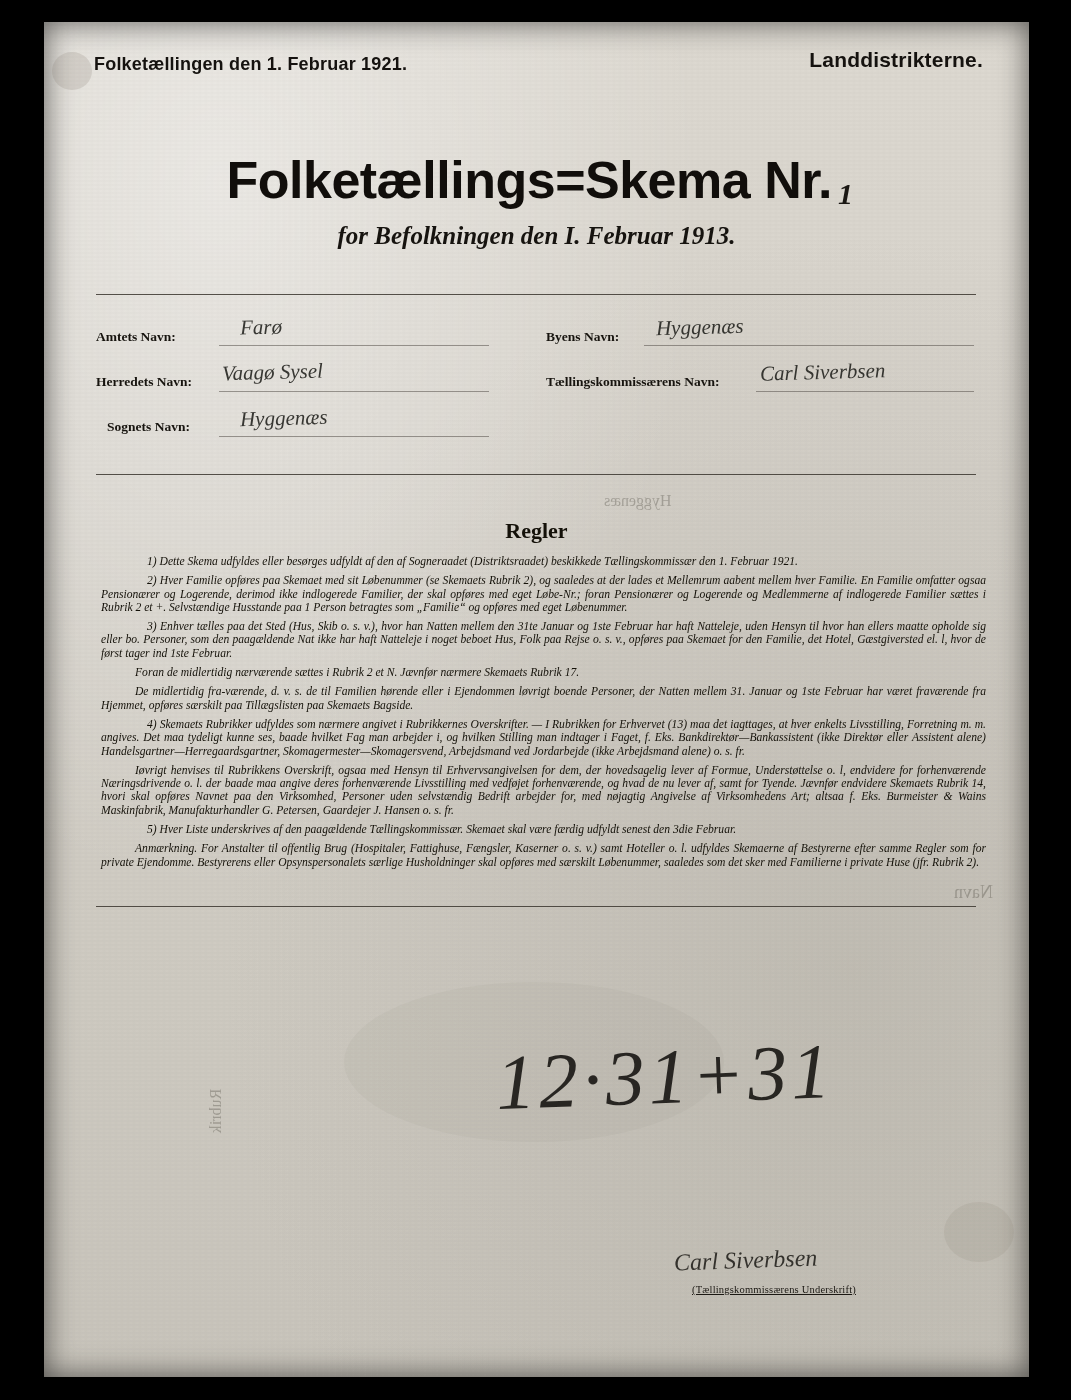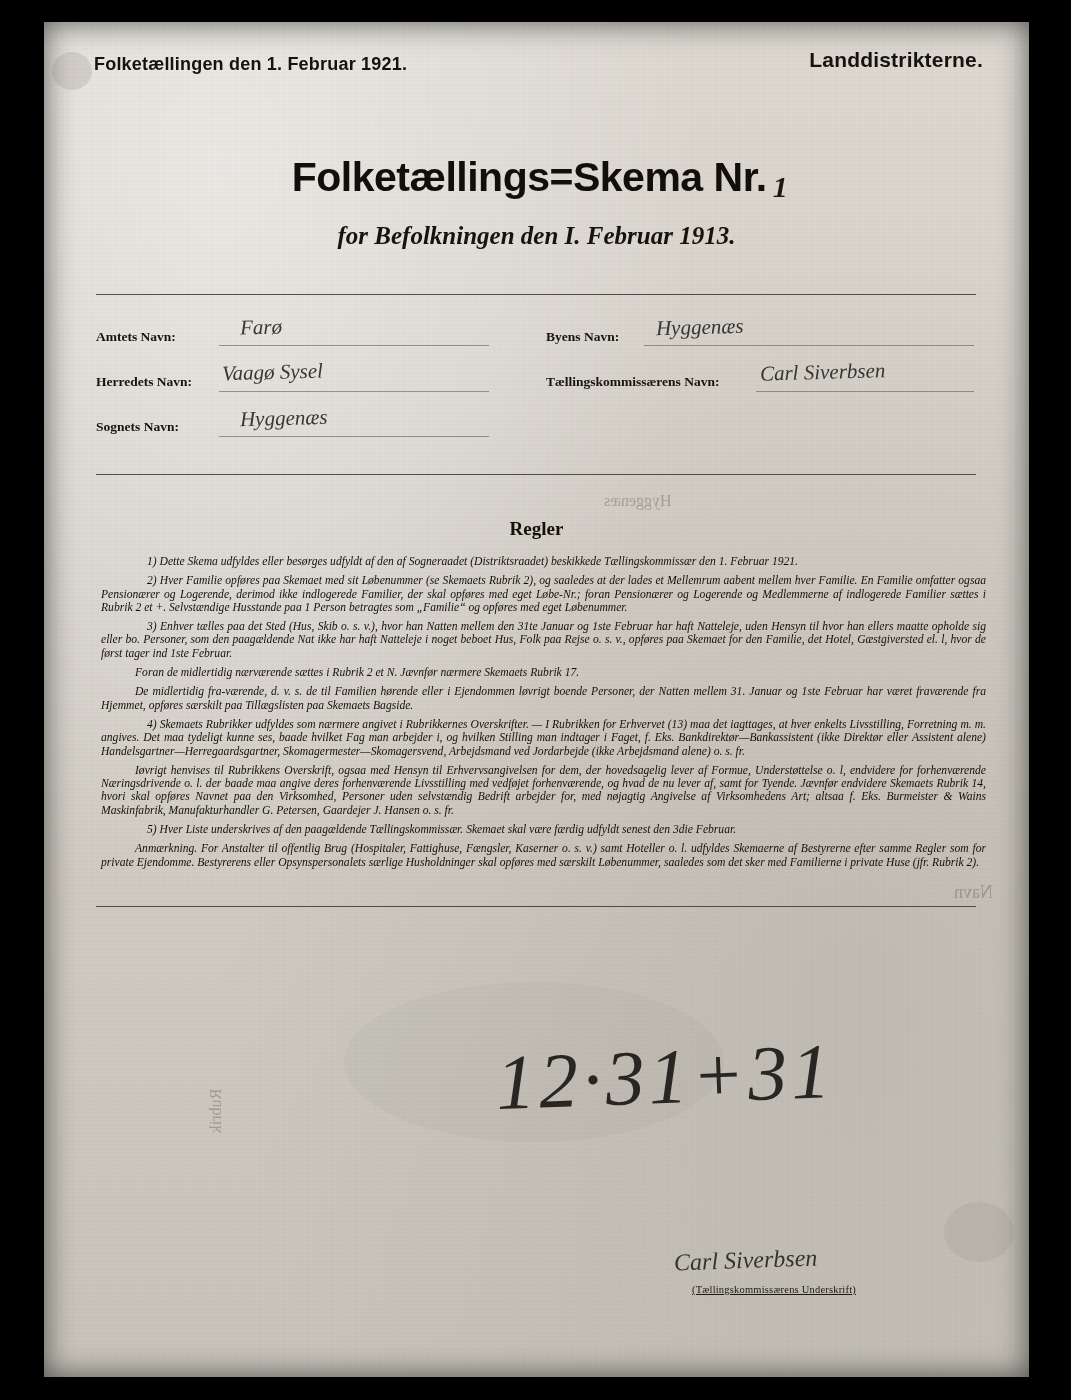"Folketællings=Skema Nr." .title .nr { font-size: 41px -> 52px }
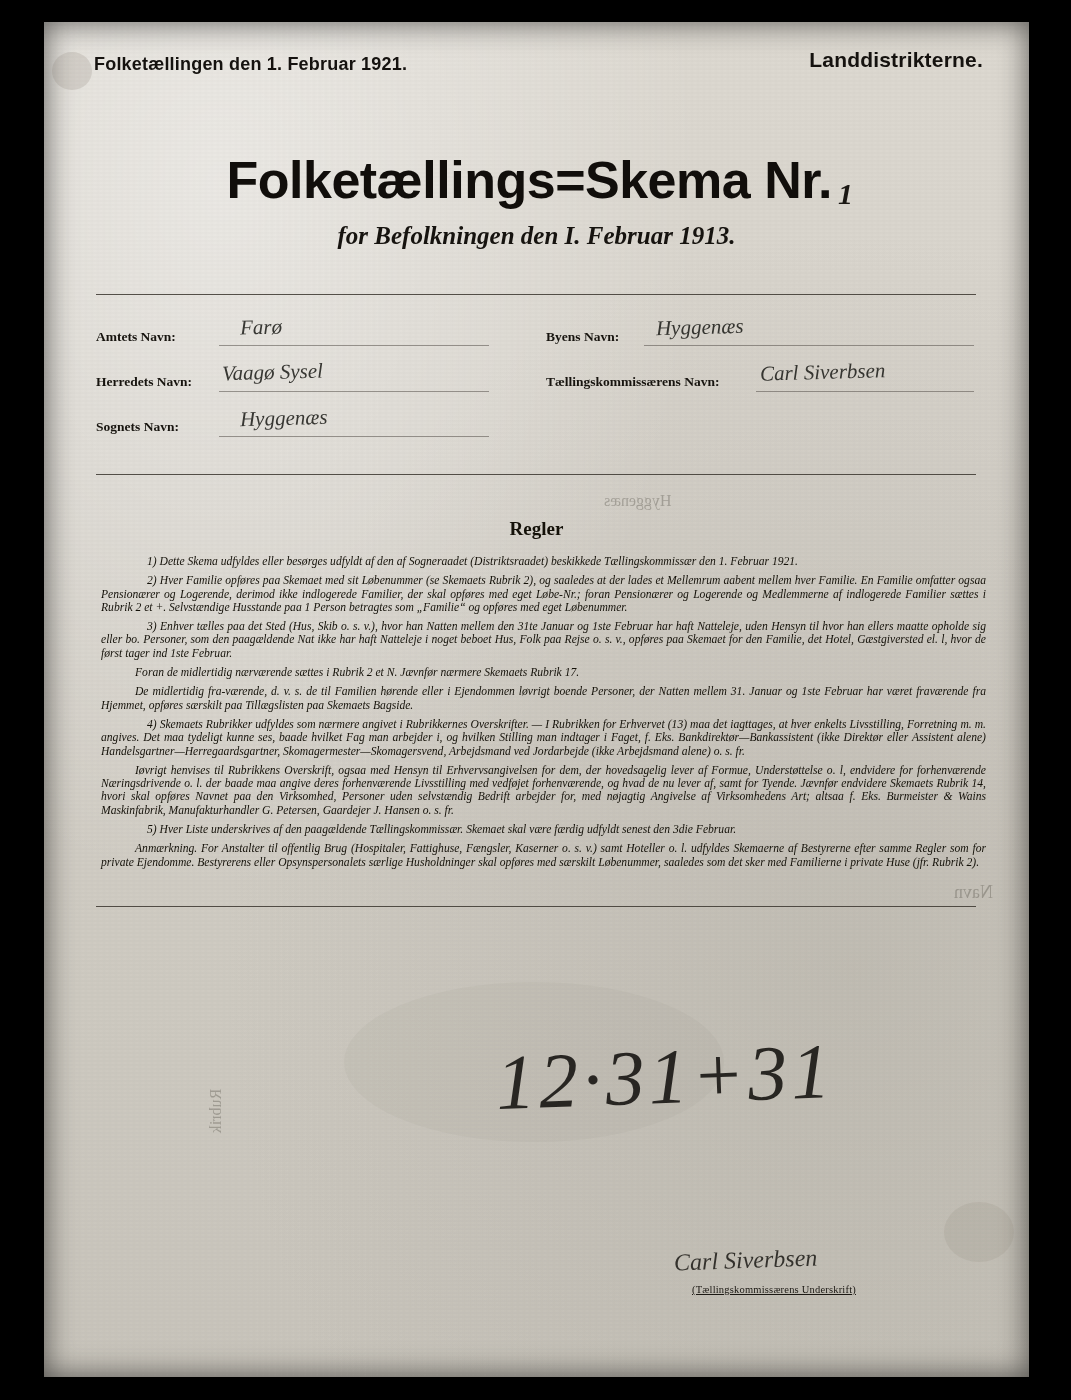"Sognets Navn:" div.fld-label { left: 52px -> 63px }
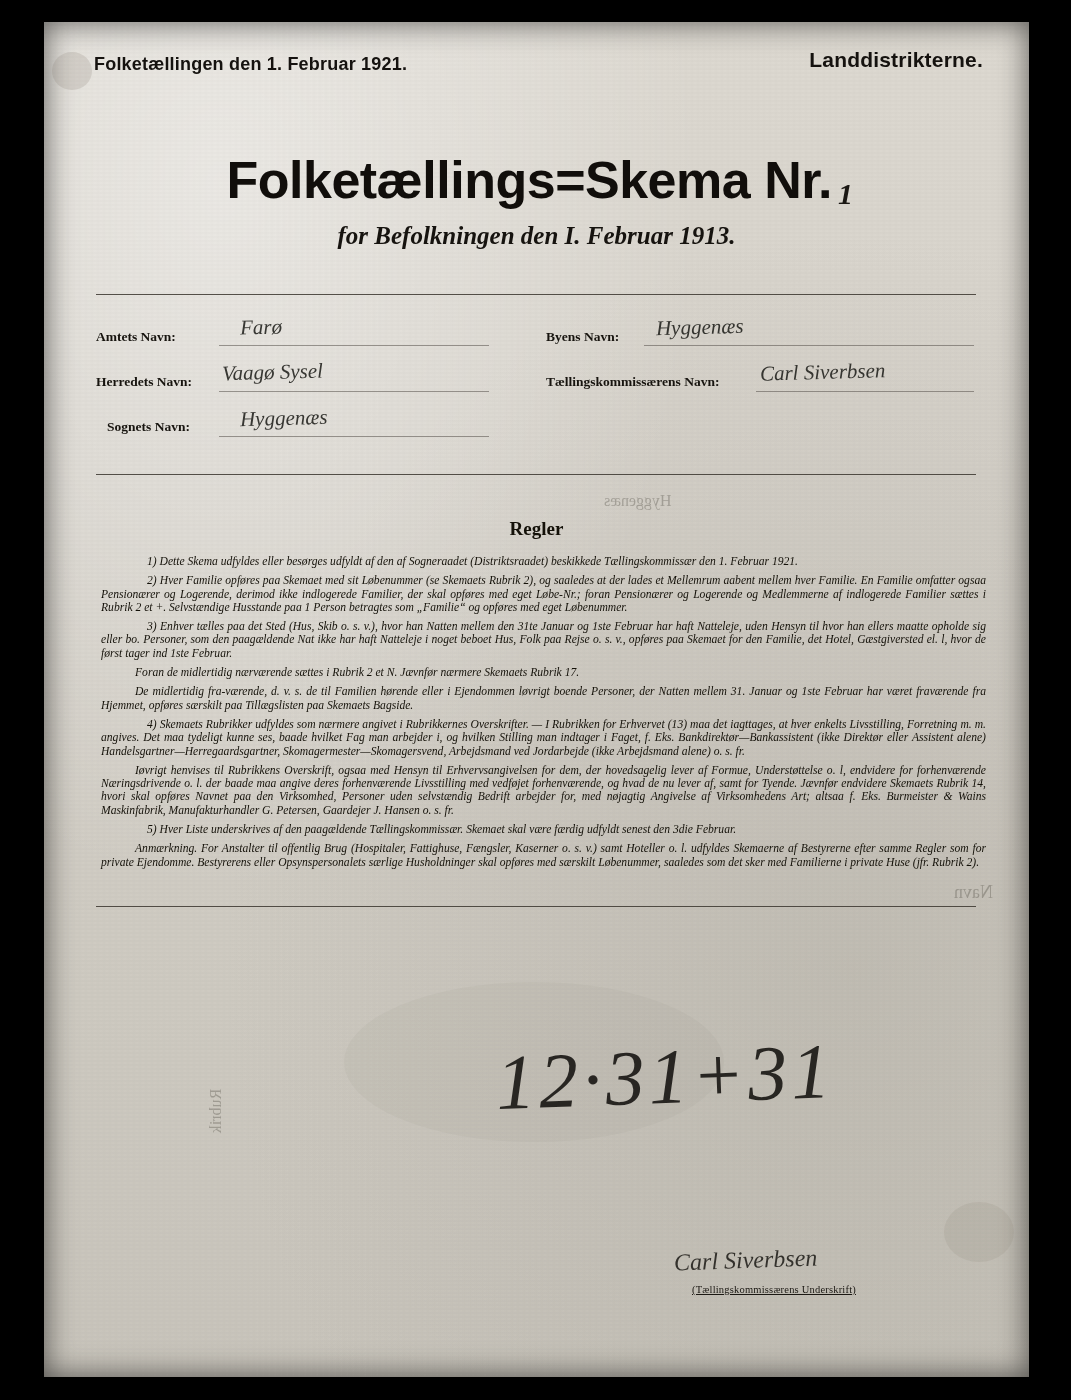"Regler" .regler-h { font-size: 19px -> 22px }
